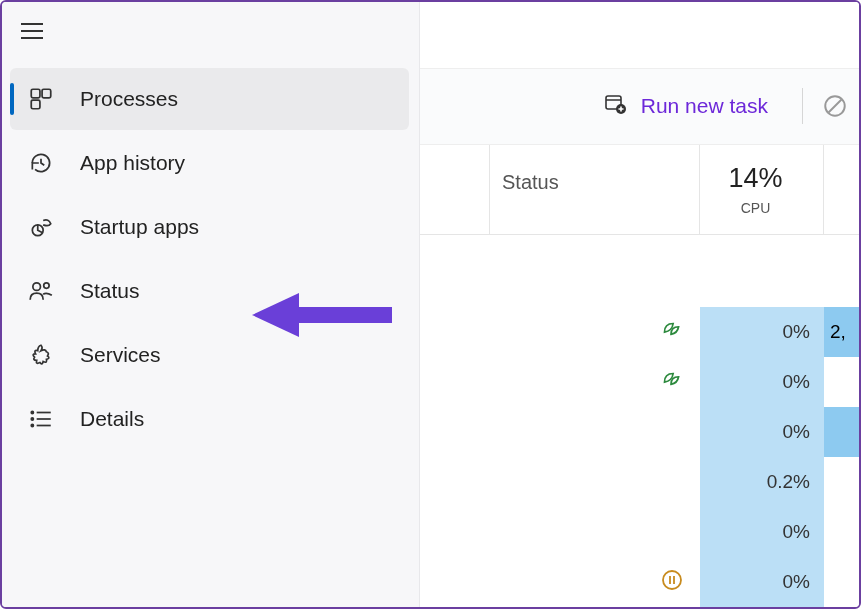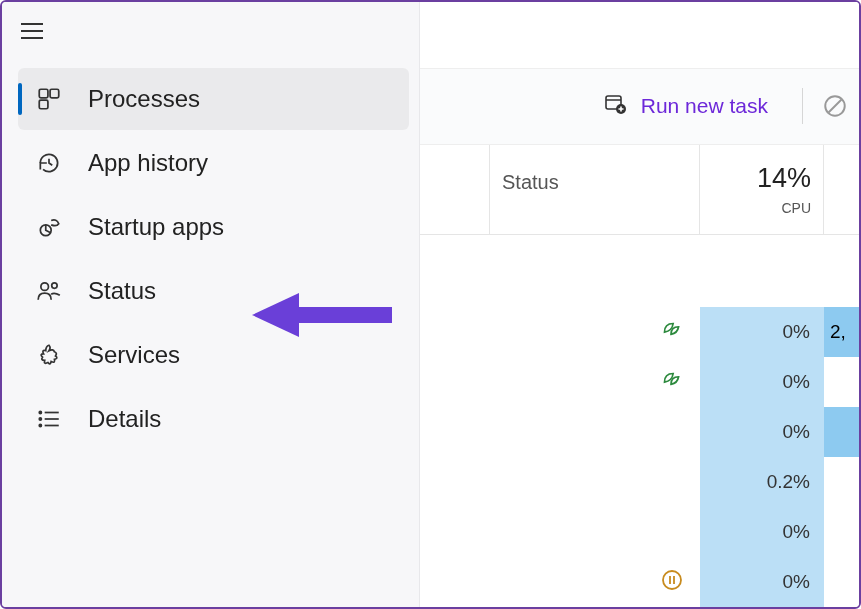"Processes" .nav-item { font-size: 24px -> 21px; margin-left: 8px -> none }
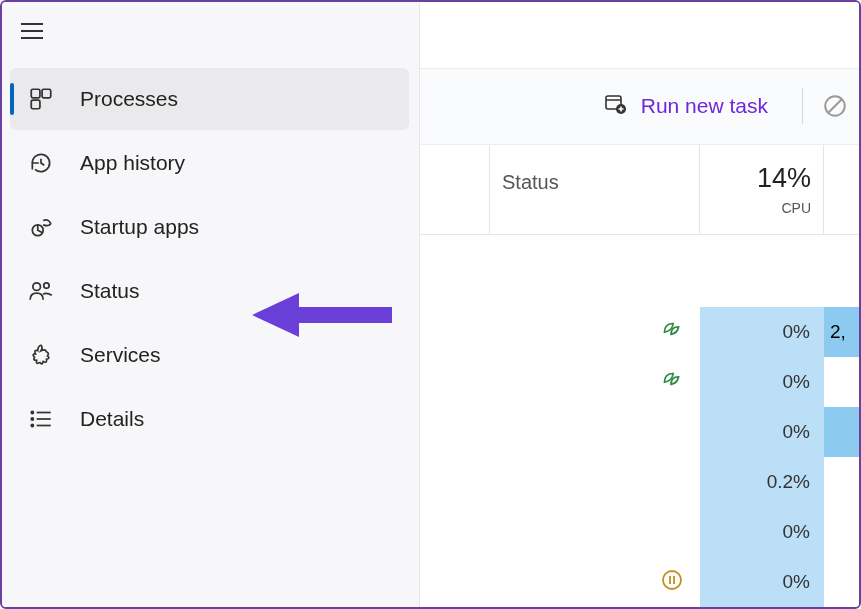"14%" .col-cpu { align-items: flex-end -> center }
